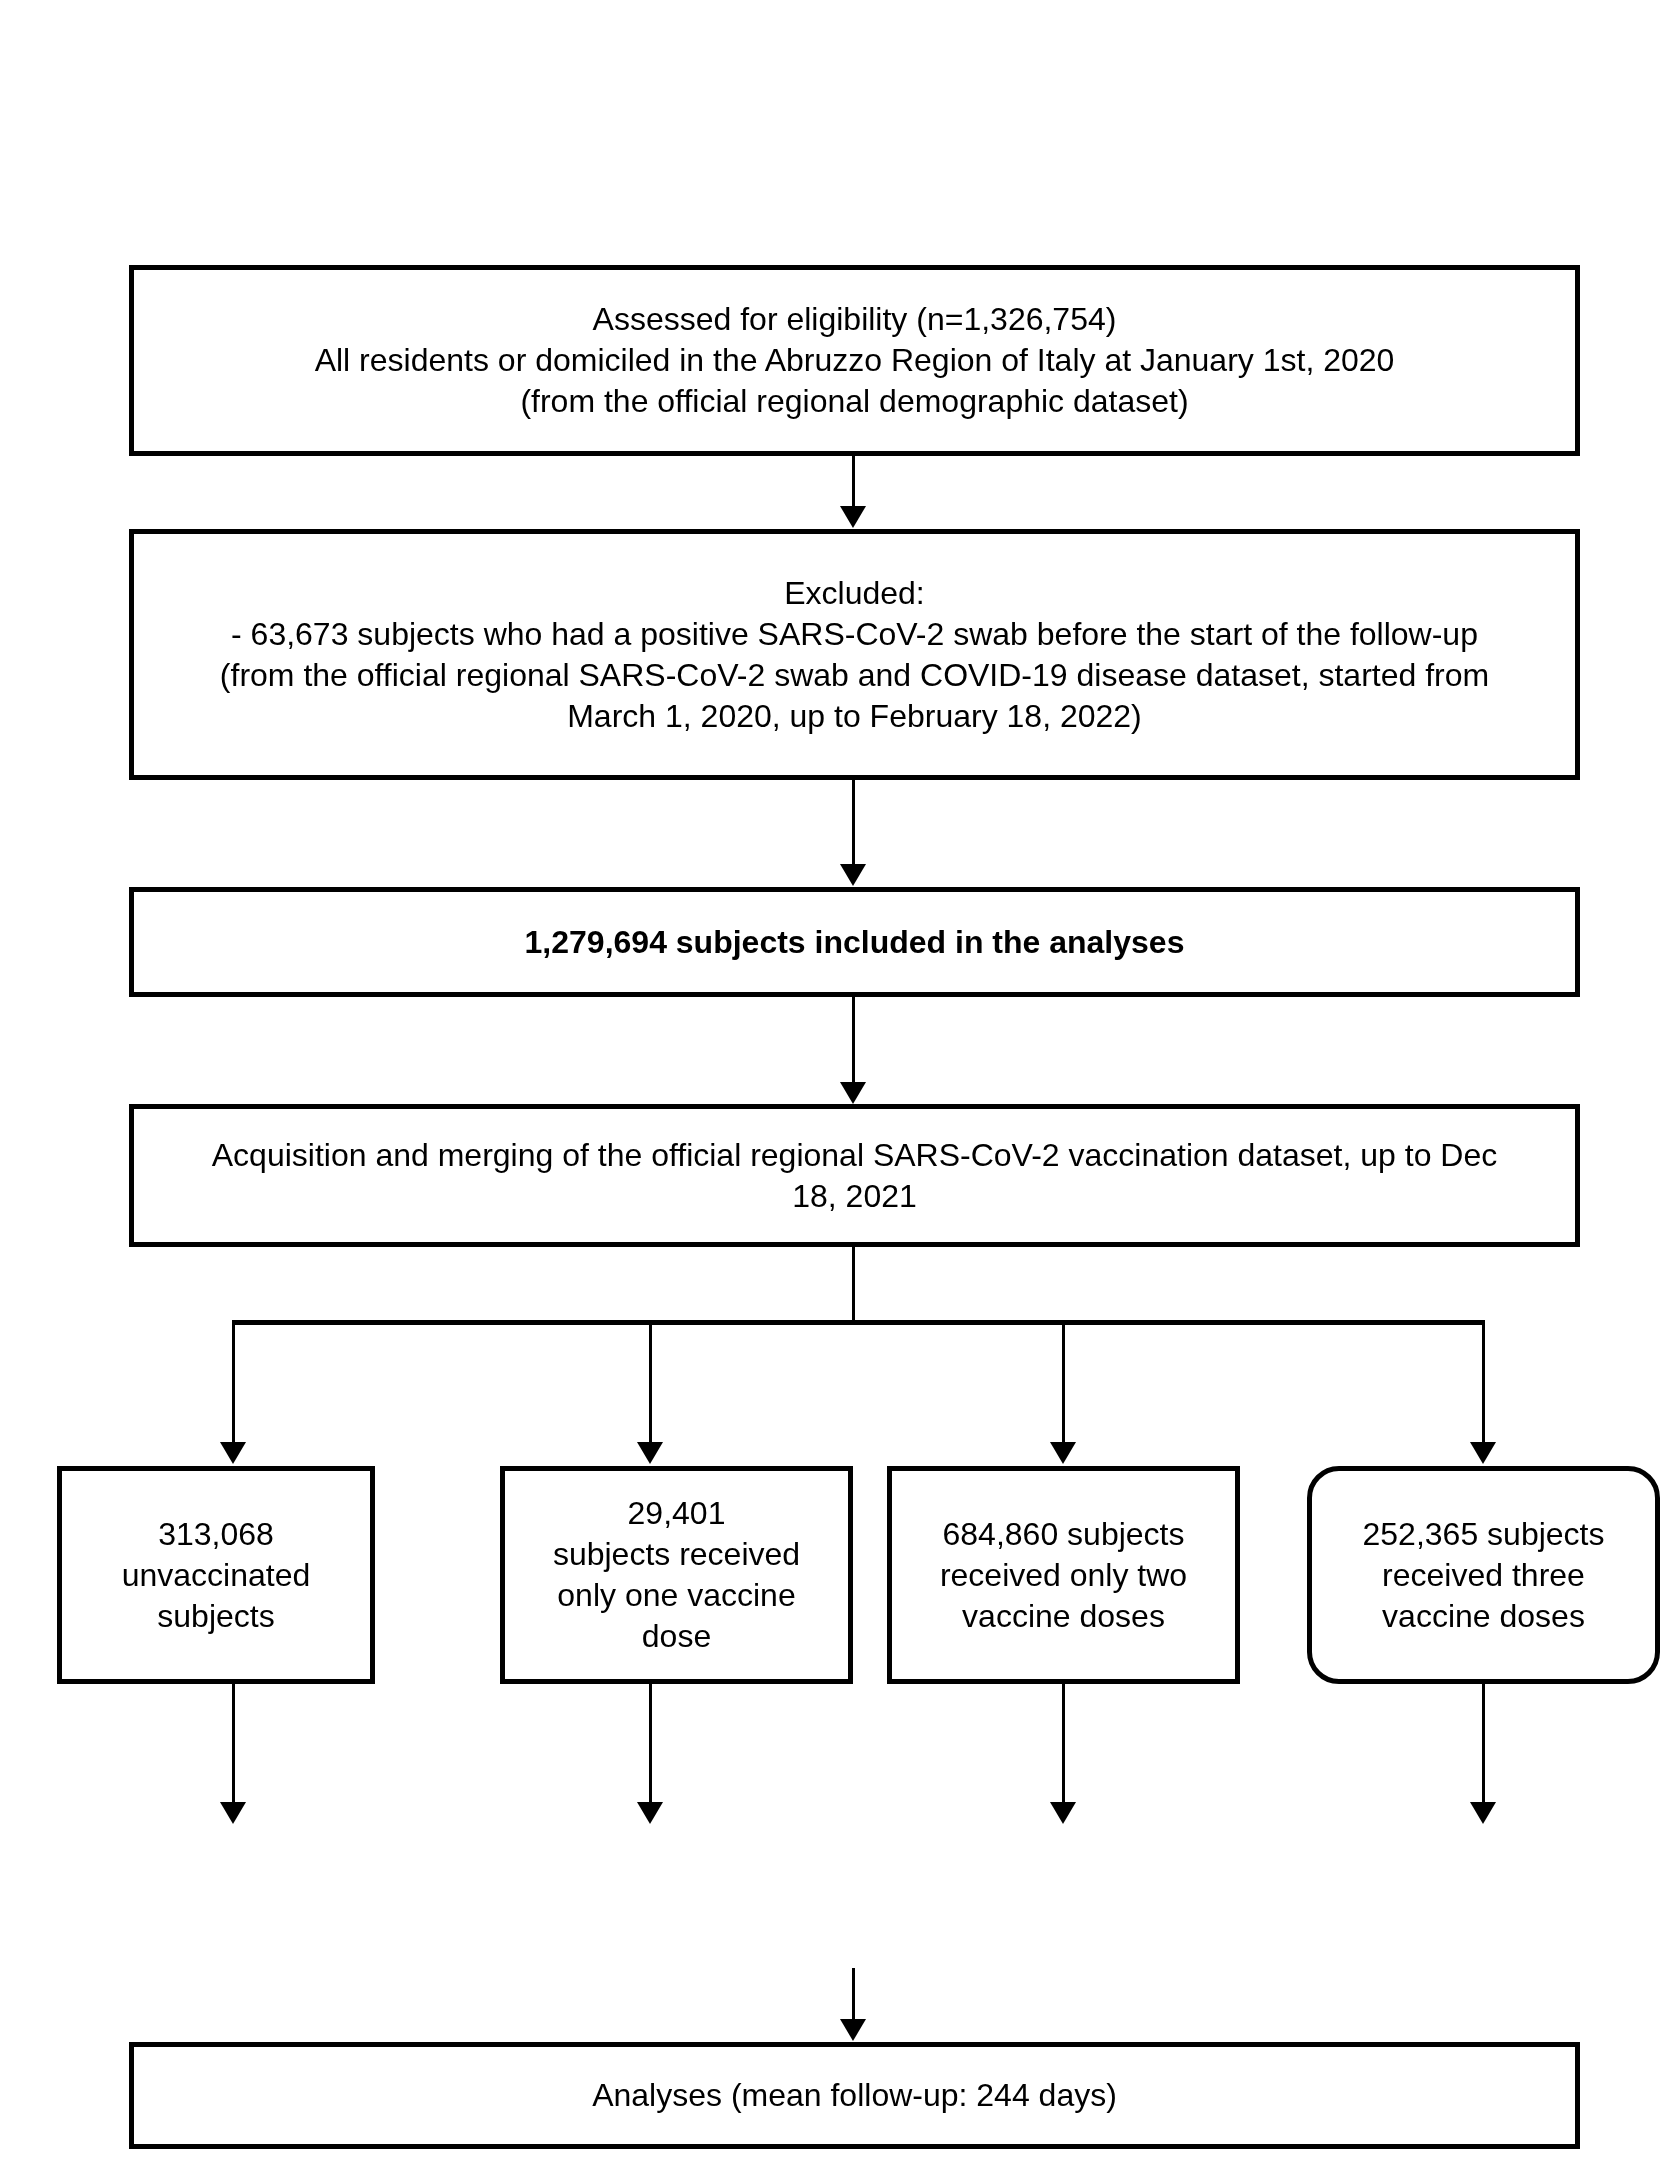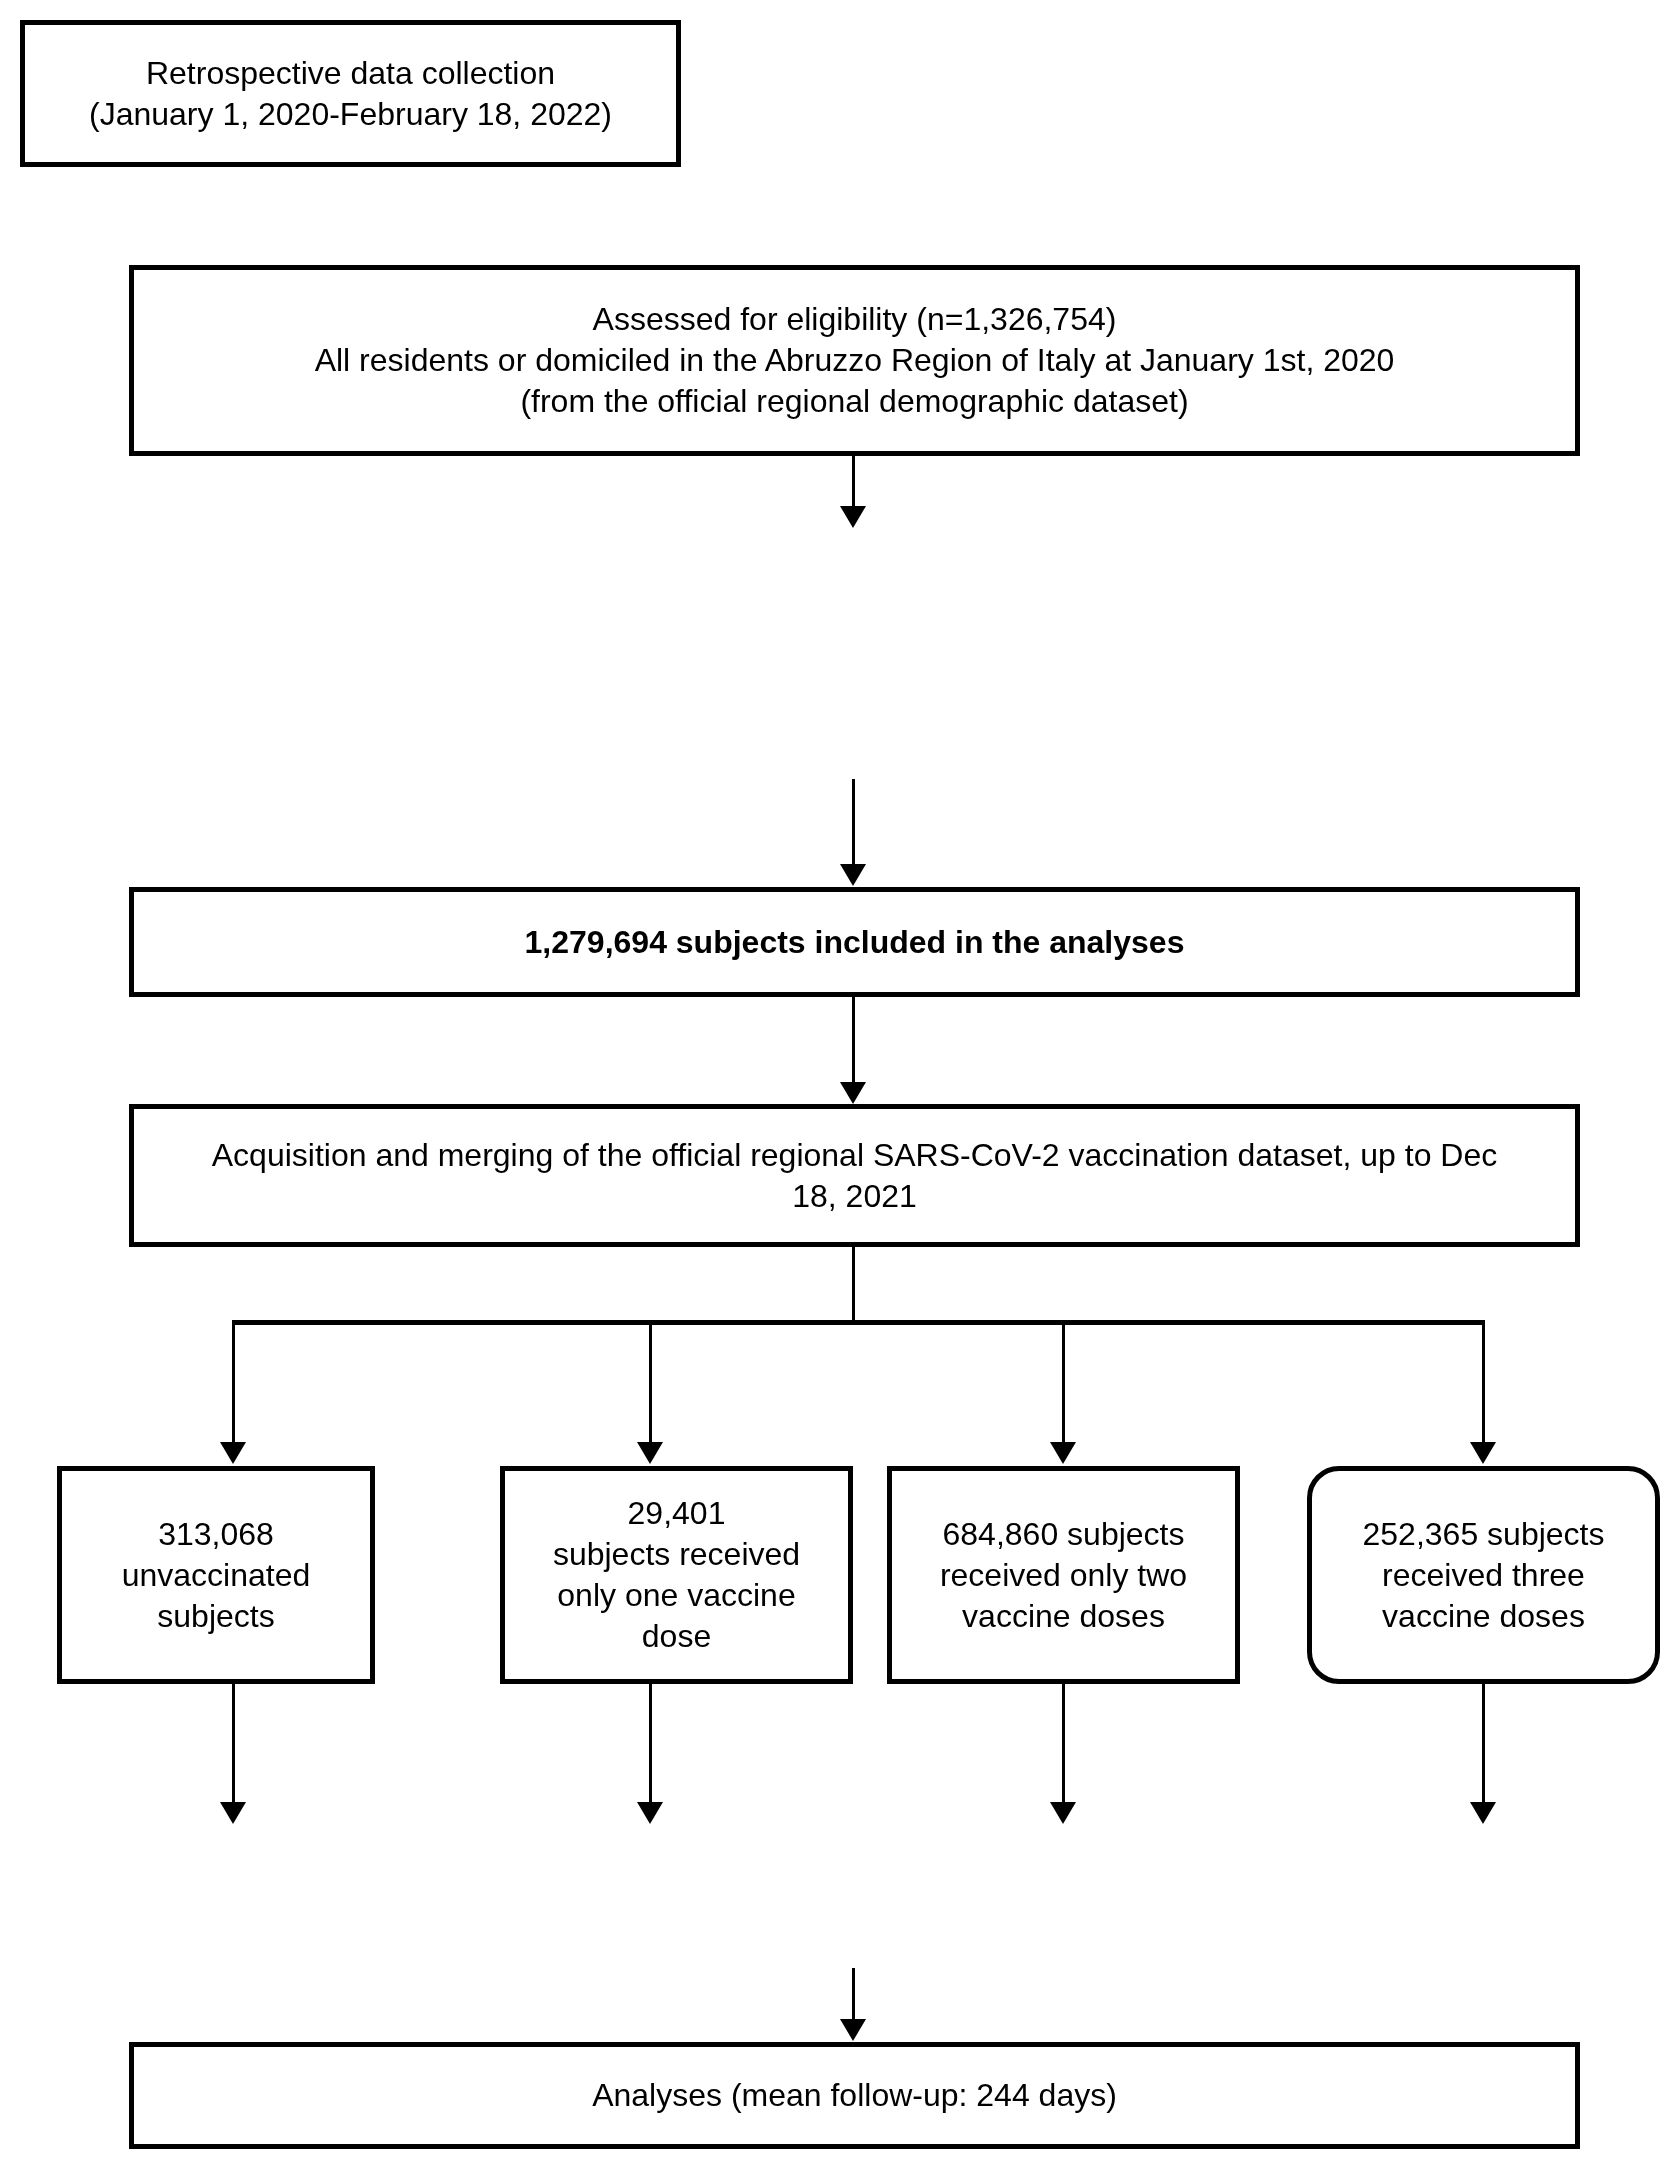"Retrospective data collection" div.box { html: <div>Retrospective data collection (January 1, 2020-February 18, 2022)</div> -> none }
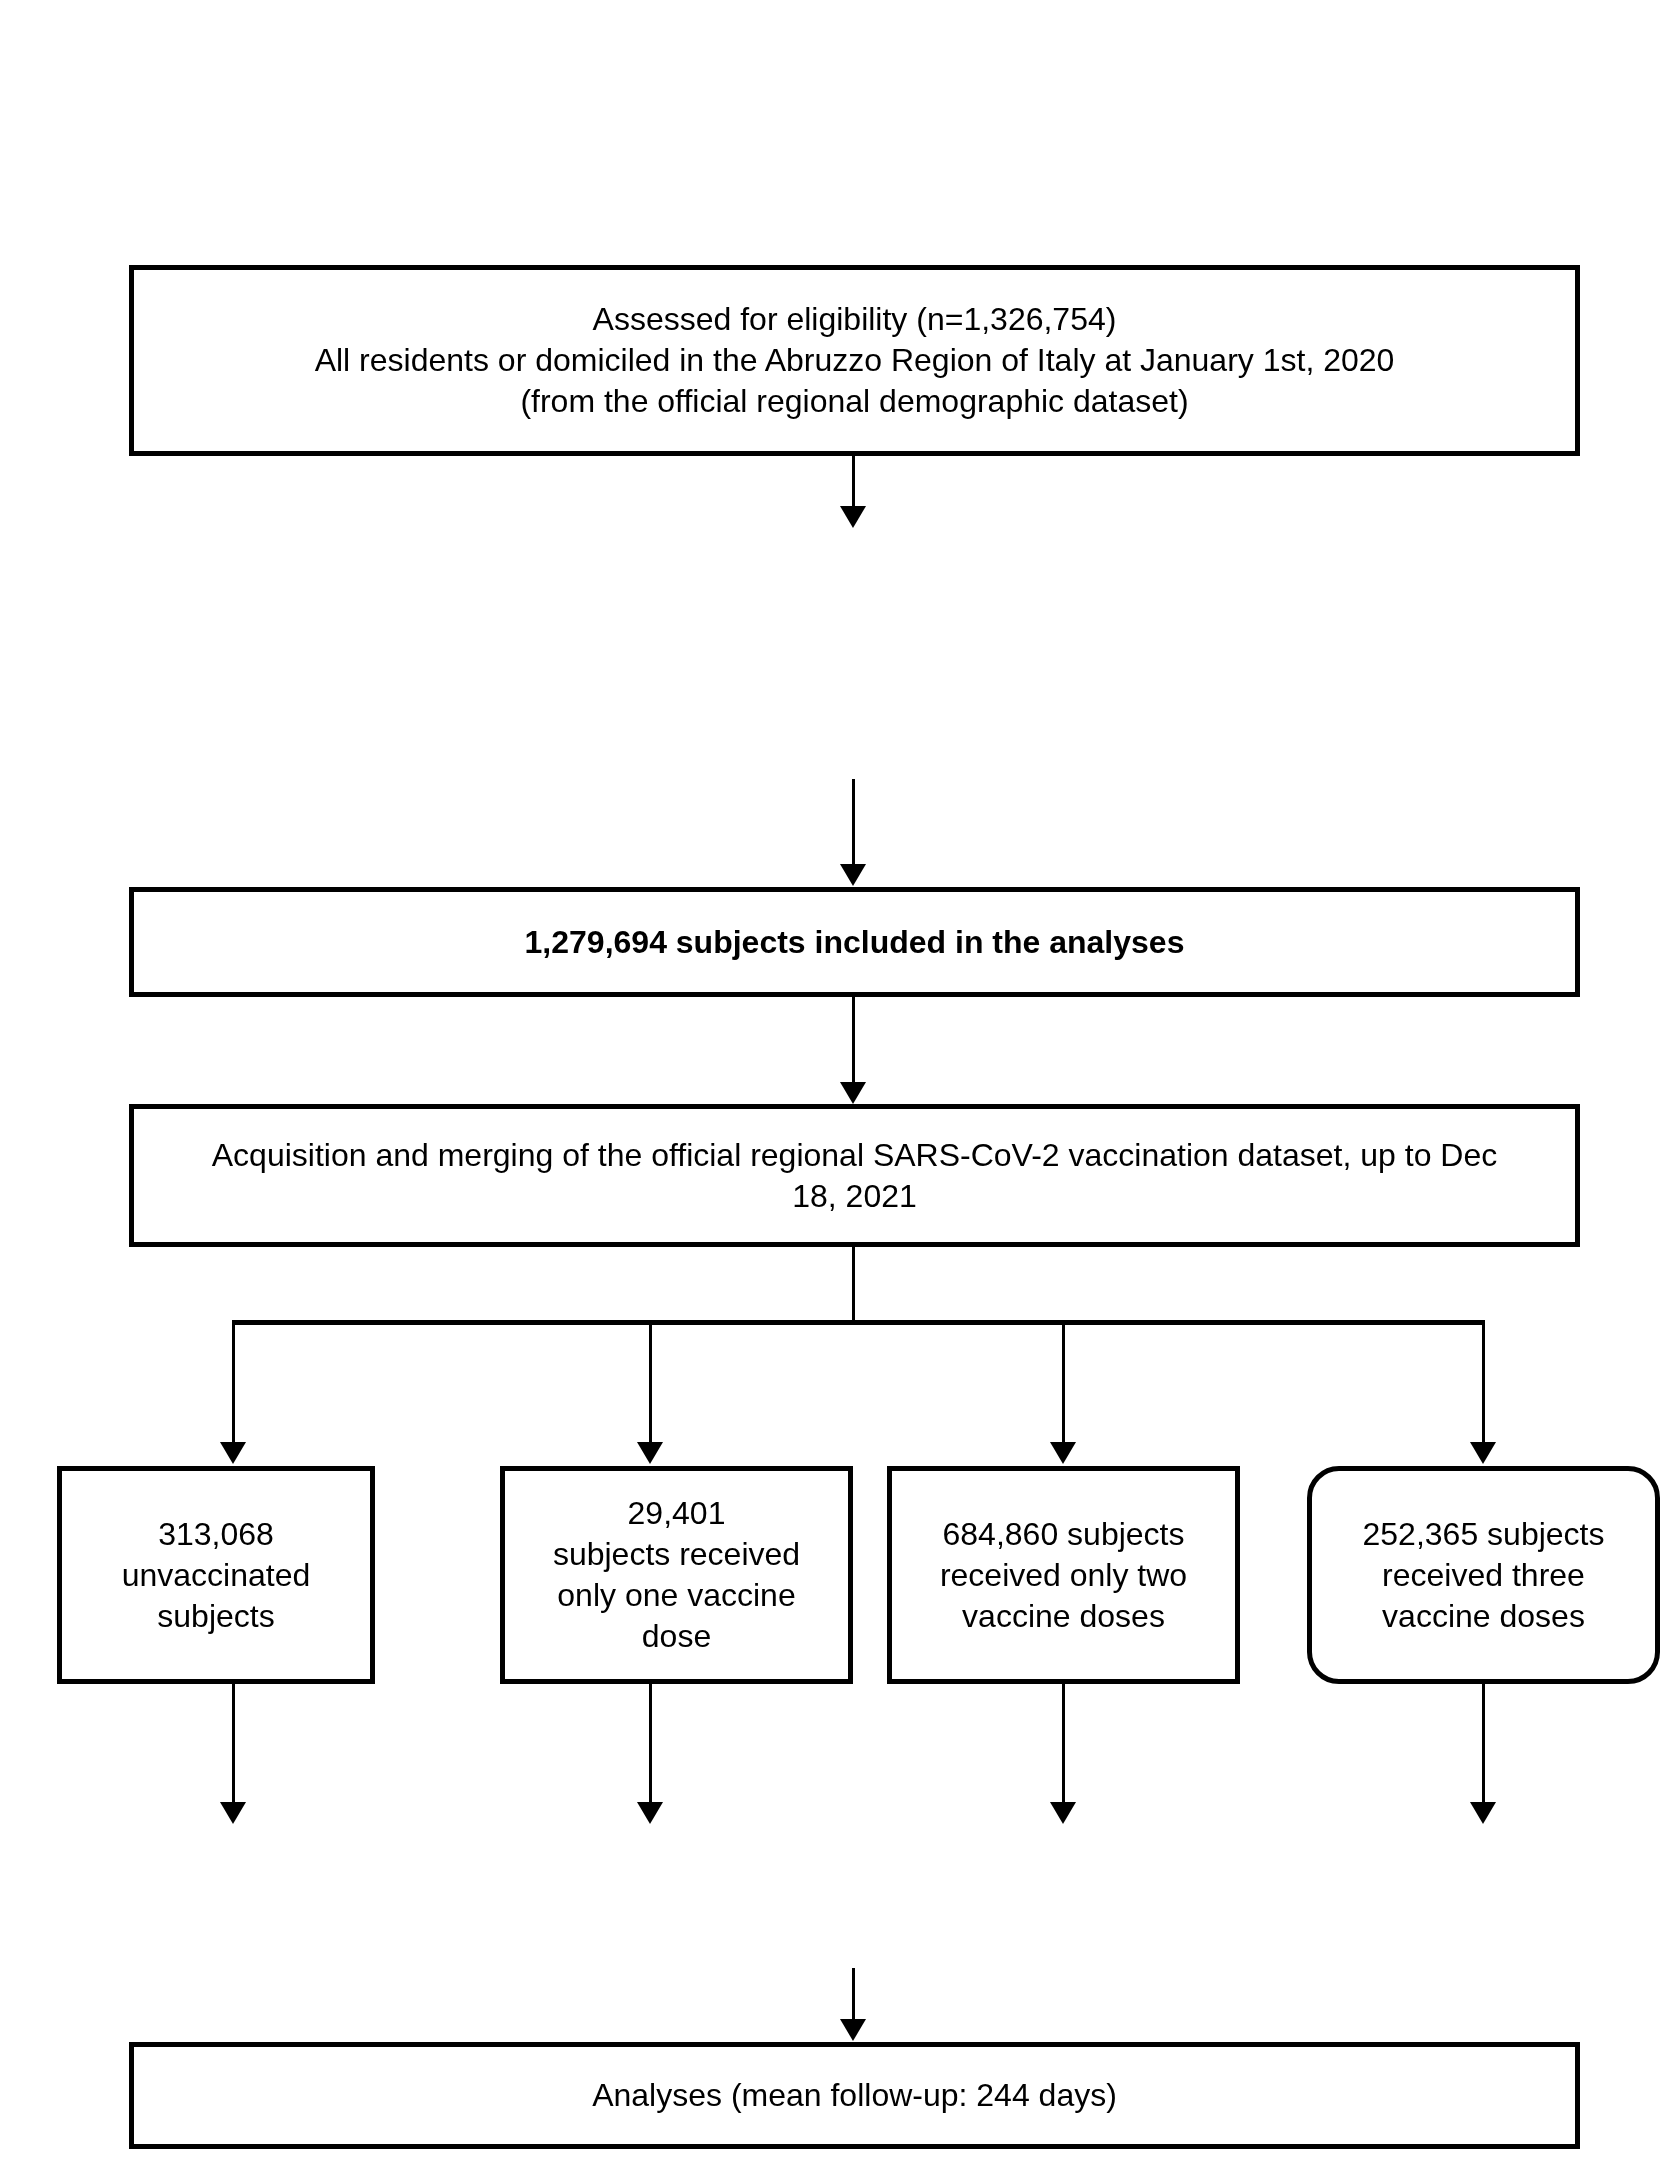"Excluded:" div.box { html: none -> <div>Excluded: - 63,673 subjects who had a positive SARS-CoV-2 swab before the start of the follow-up (from the official regional SARS-CoV-2 swab and COVID-19 disease dataset, started from March 1, 2020, up to February 18, 2022)</div> }
